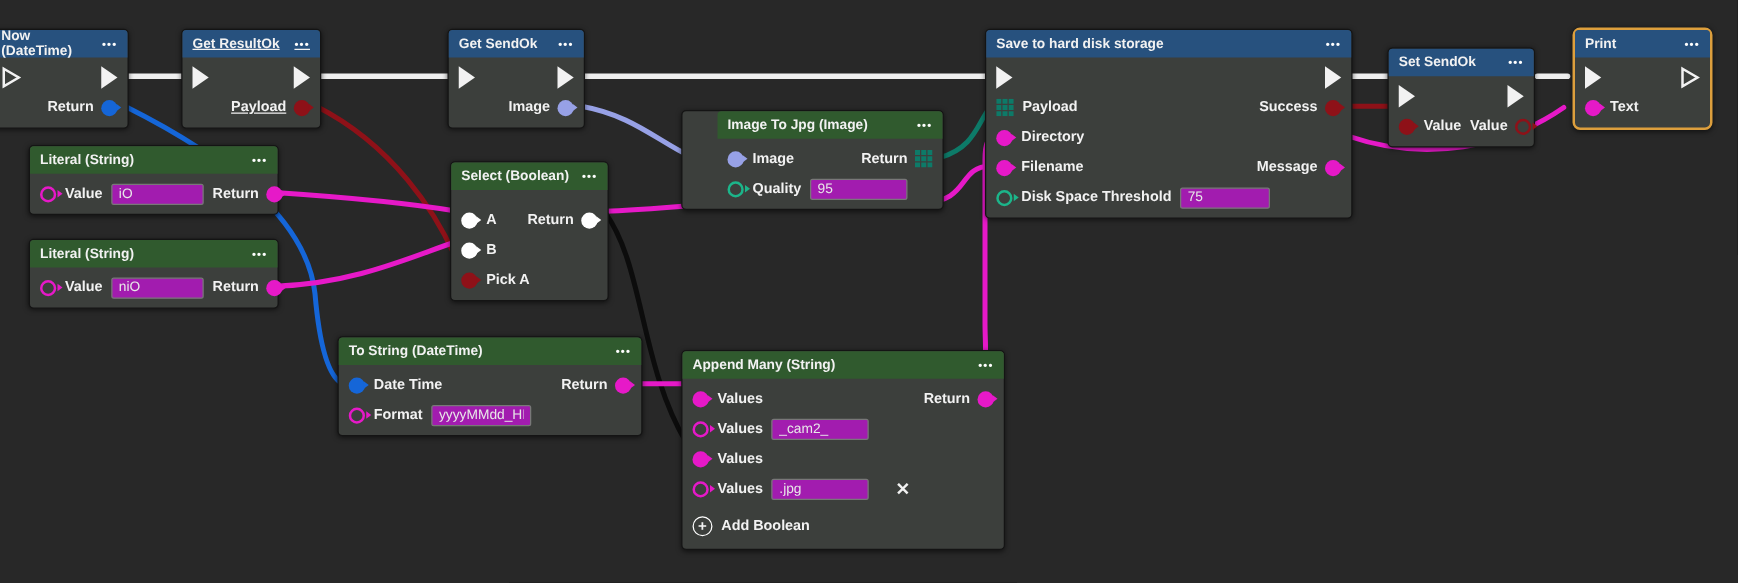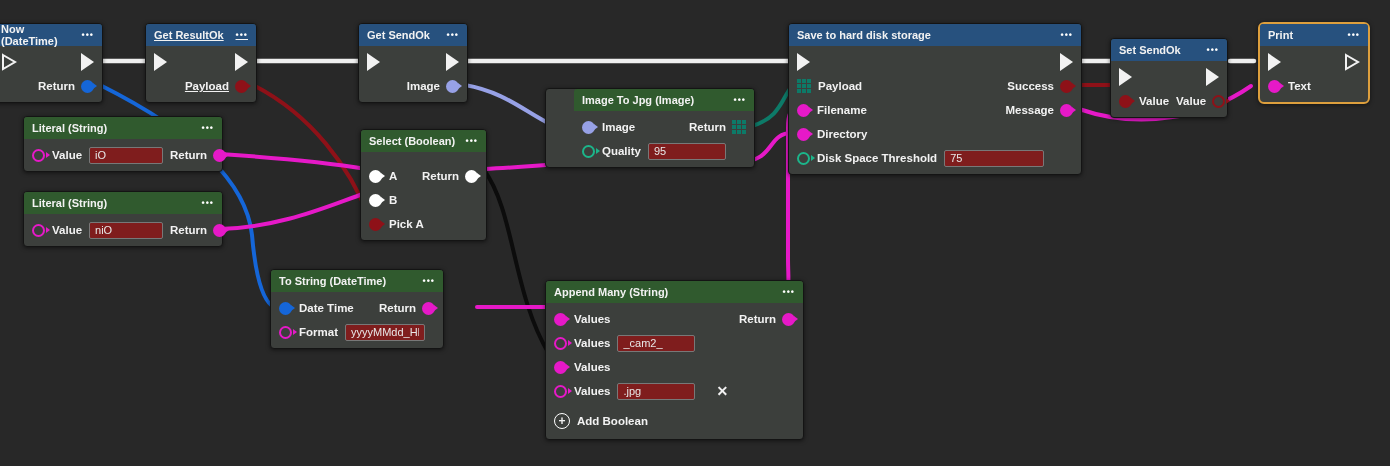"Filename" div.row { order: before "Directory" -> after "Directory" }
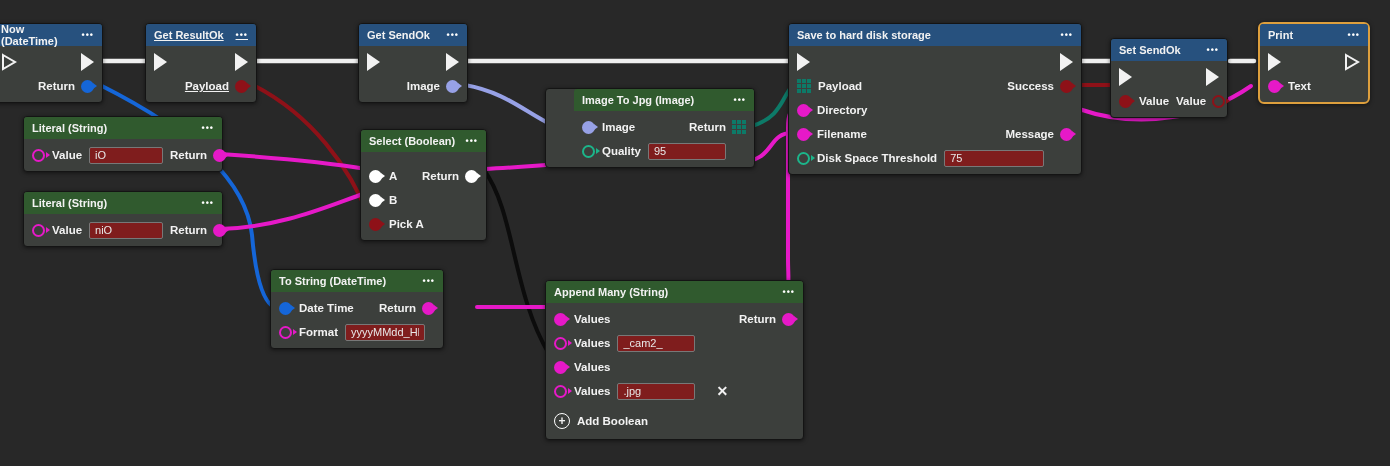"iO" input.fld { background: #7f1d1d -> #a21caf }
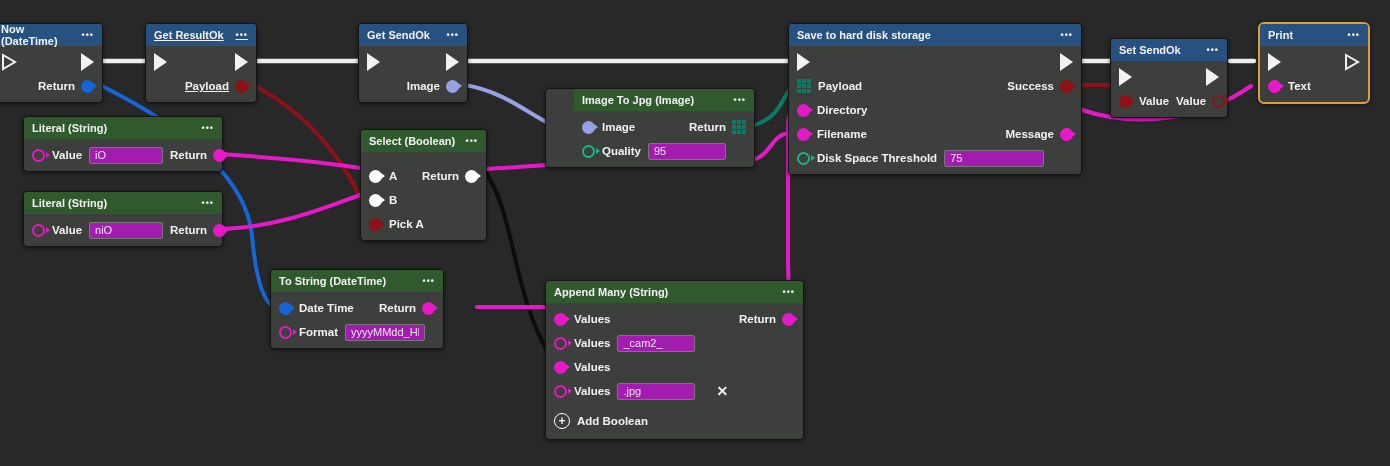"75" input.fld { width: 100px -> 72px }
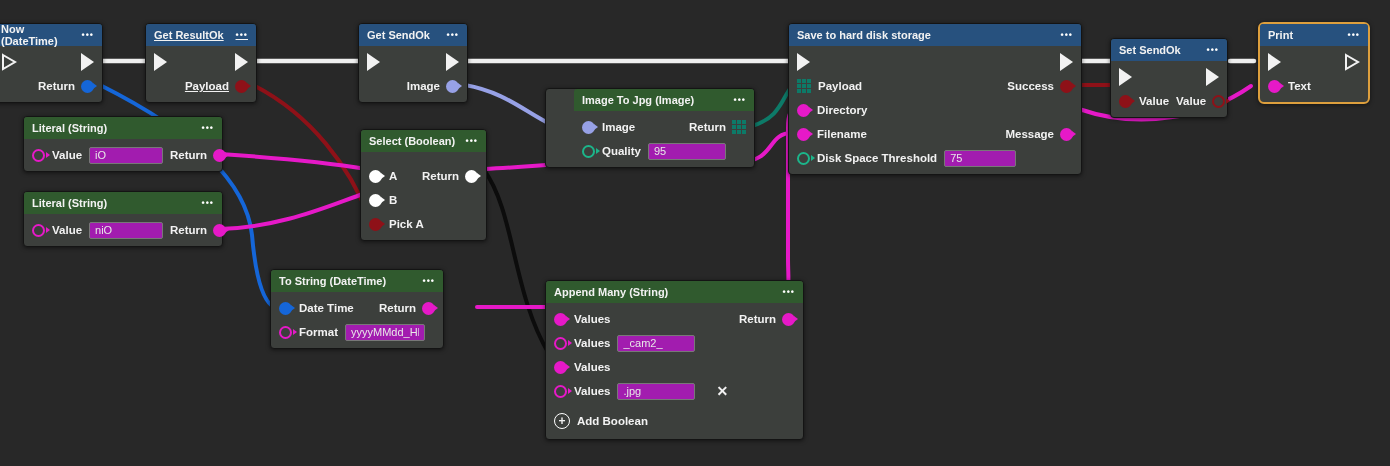"To String (DateTime)" div.node { width: 174px -> 244px }
